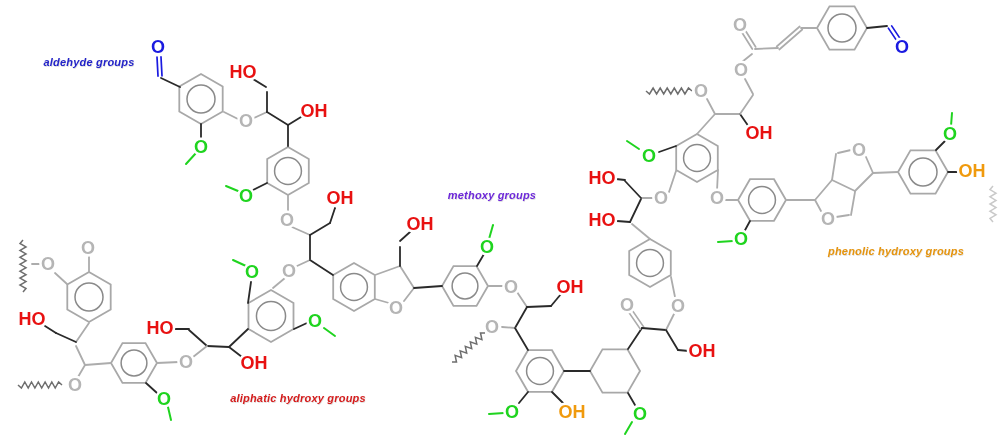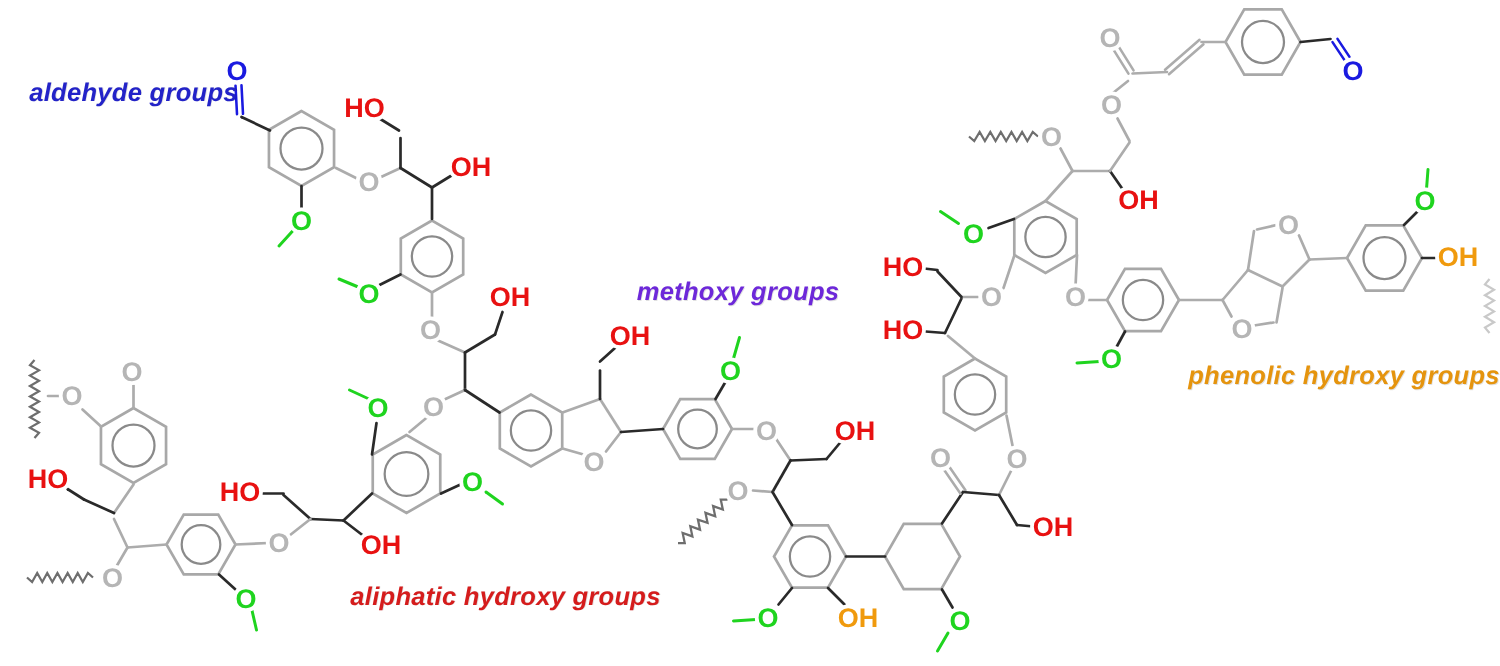"aldehyde groups" .group-label { font-size: 17px -> 11px }
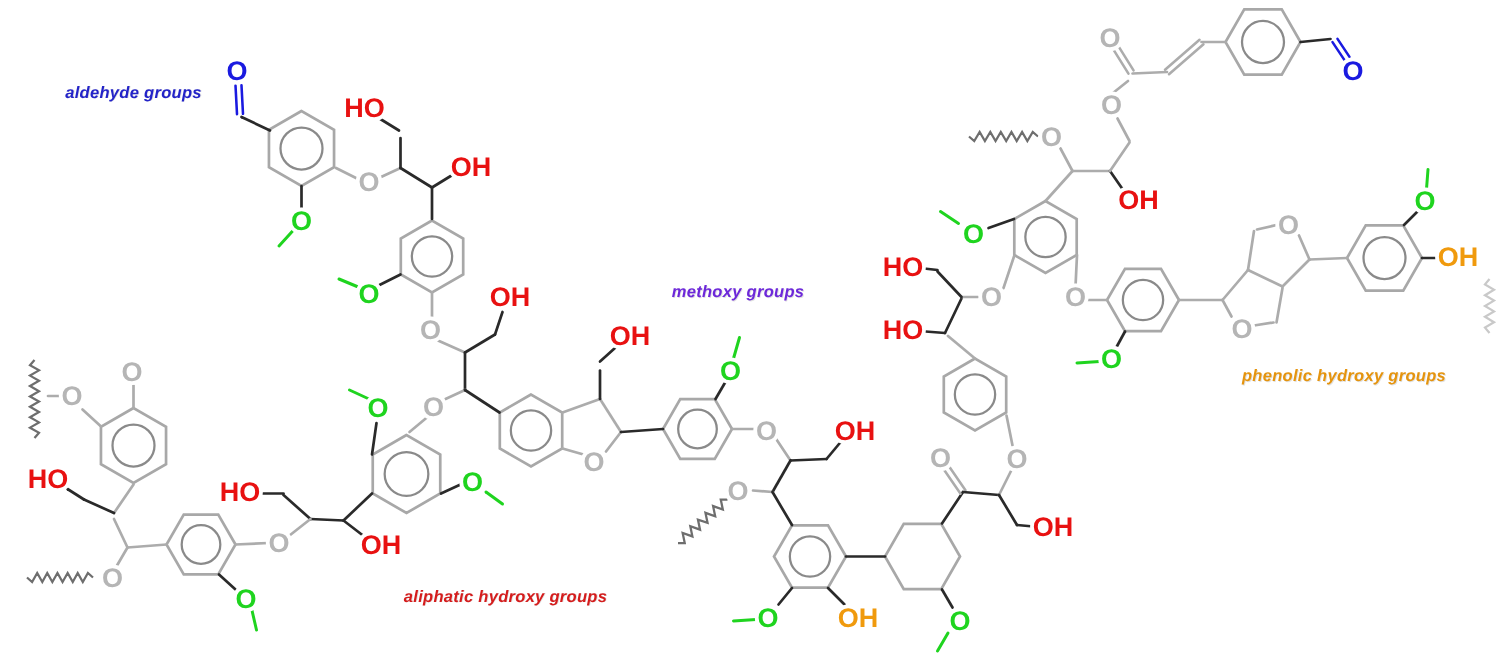"aliphatic hydroxy groups" div.group-label { margin-left: 39px -> none }
